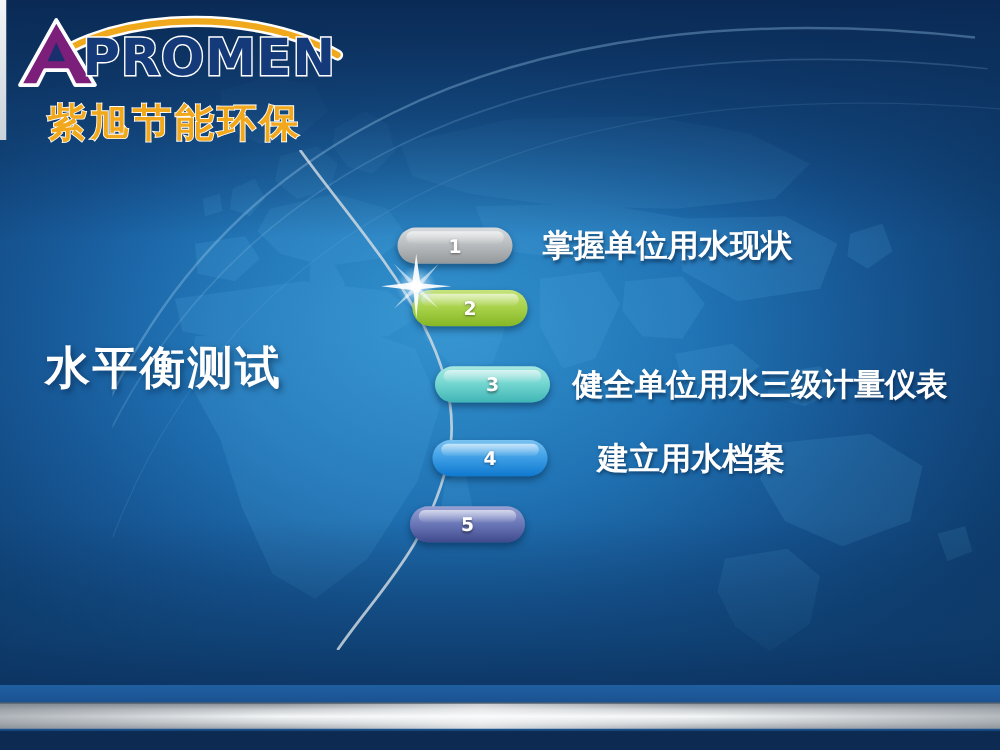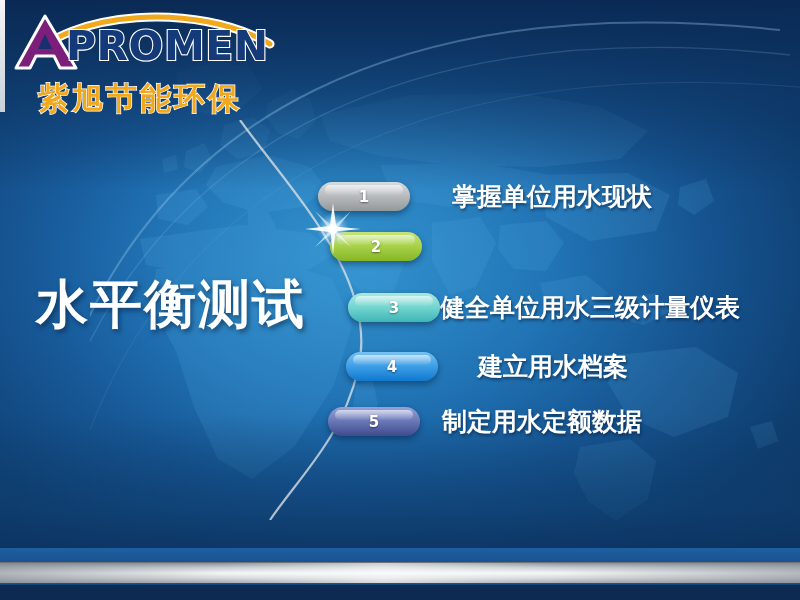"掌握单位用水现状" span.item-label { margin-left: 42px -> 24px }
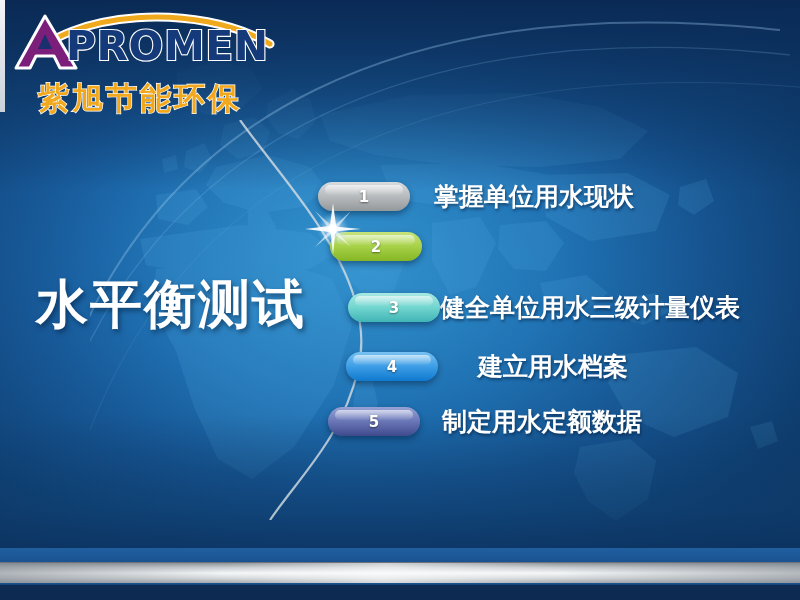"水平衡测试" .main-title { font-size: 52px -> 36px }
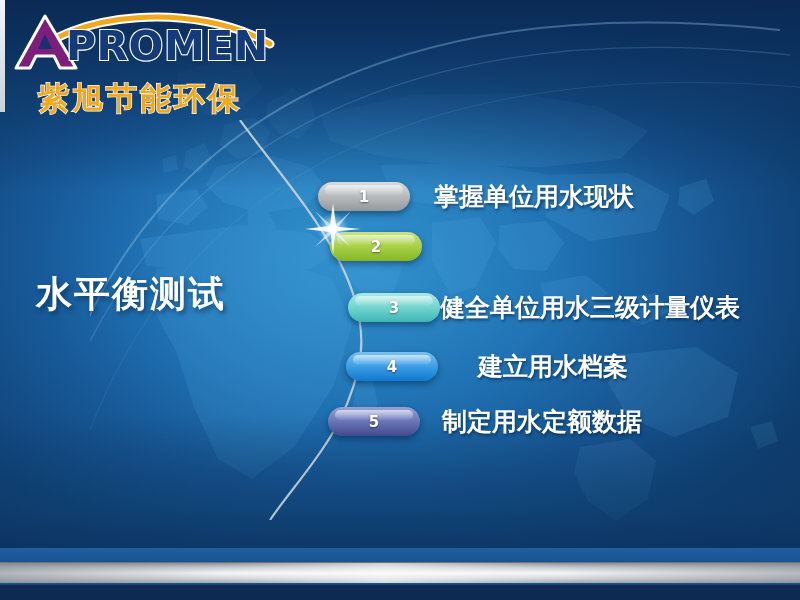"健全单位用水三级计量仪表" span.item-label { margin-left: none -> 18px }
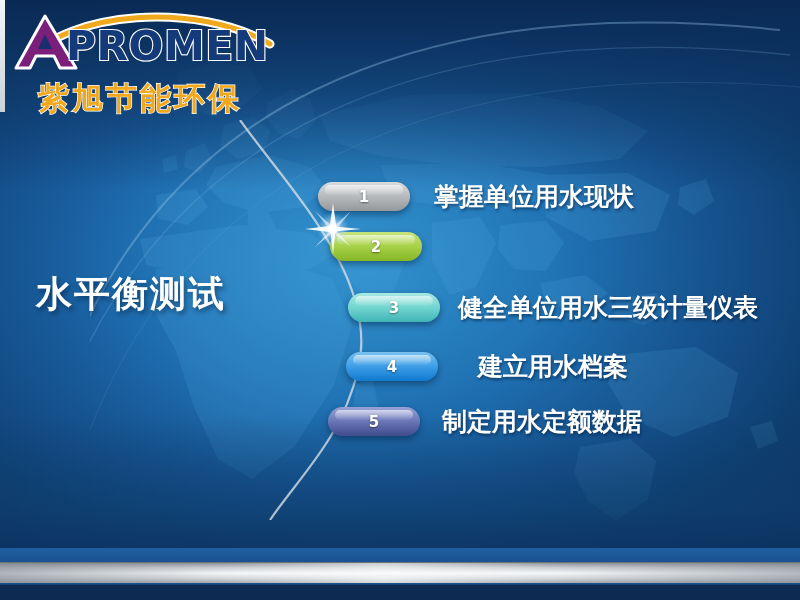"制定用水定额数据" span.item-label { html: <span>制定用水定额数据</span> -> none }
